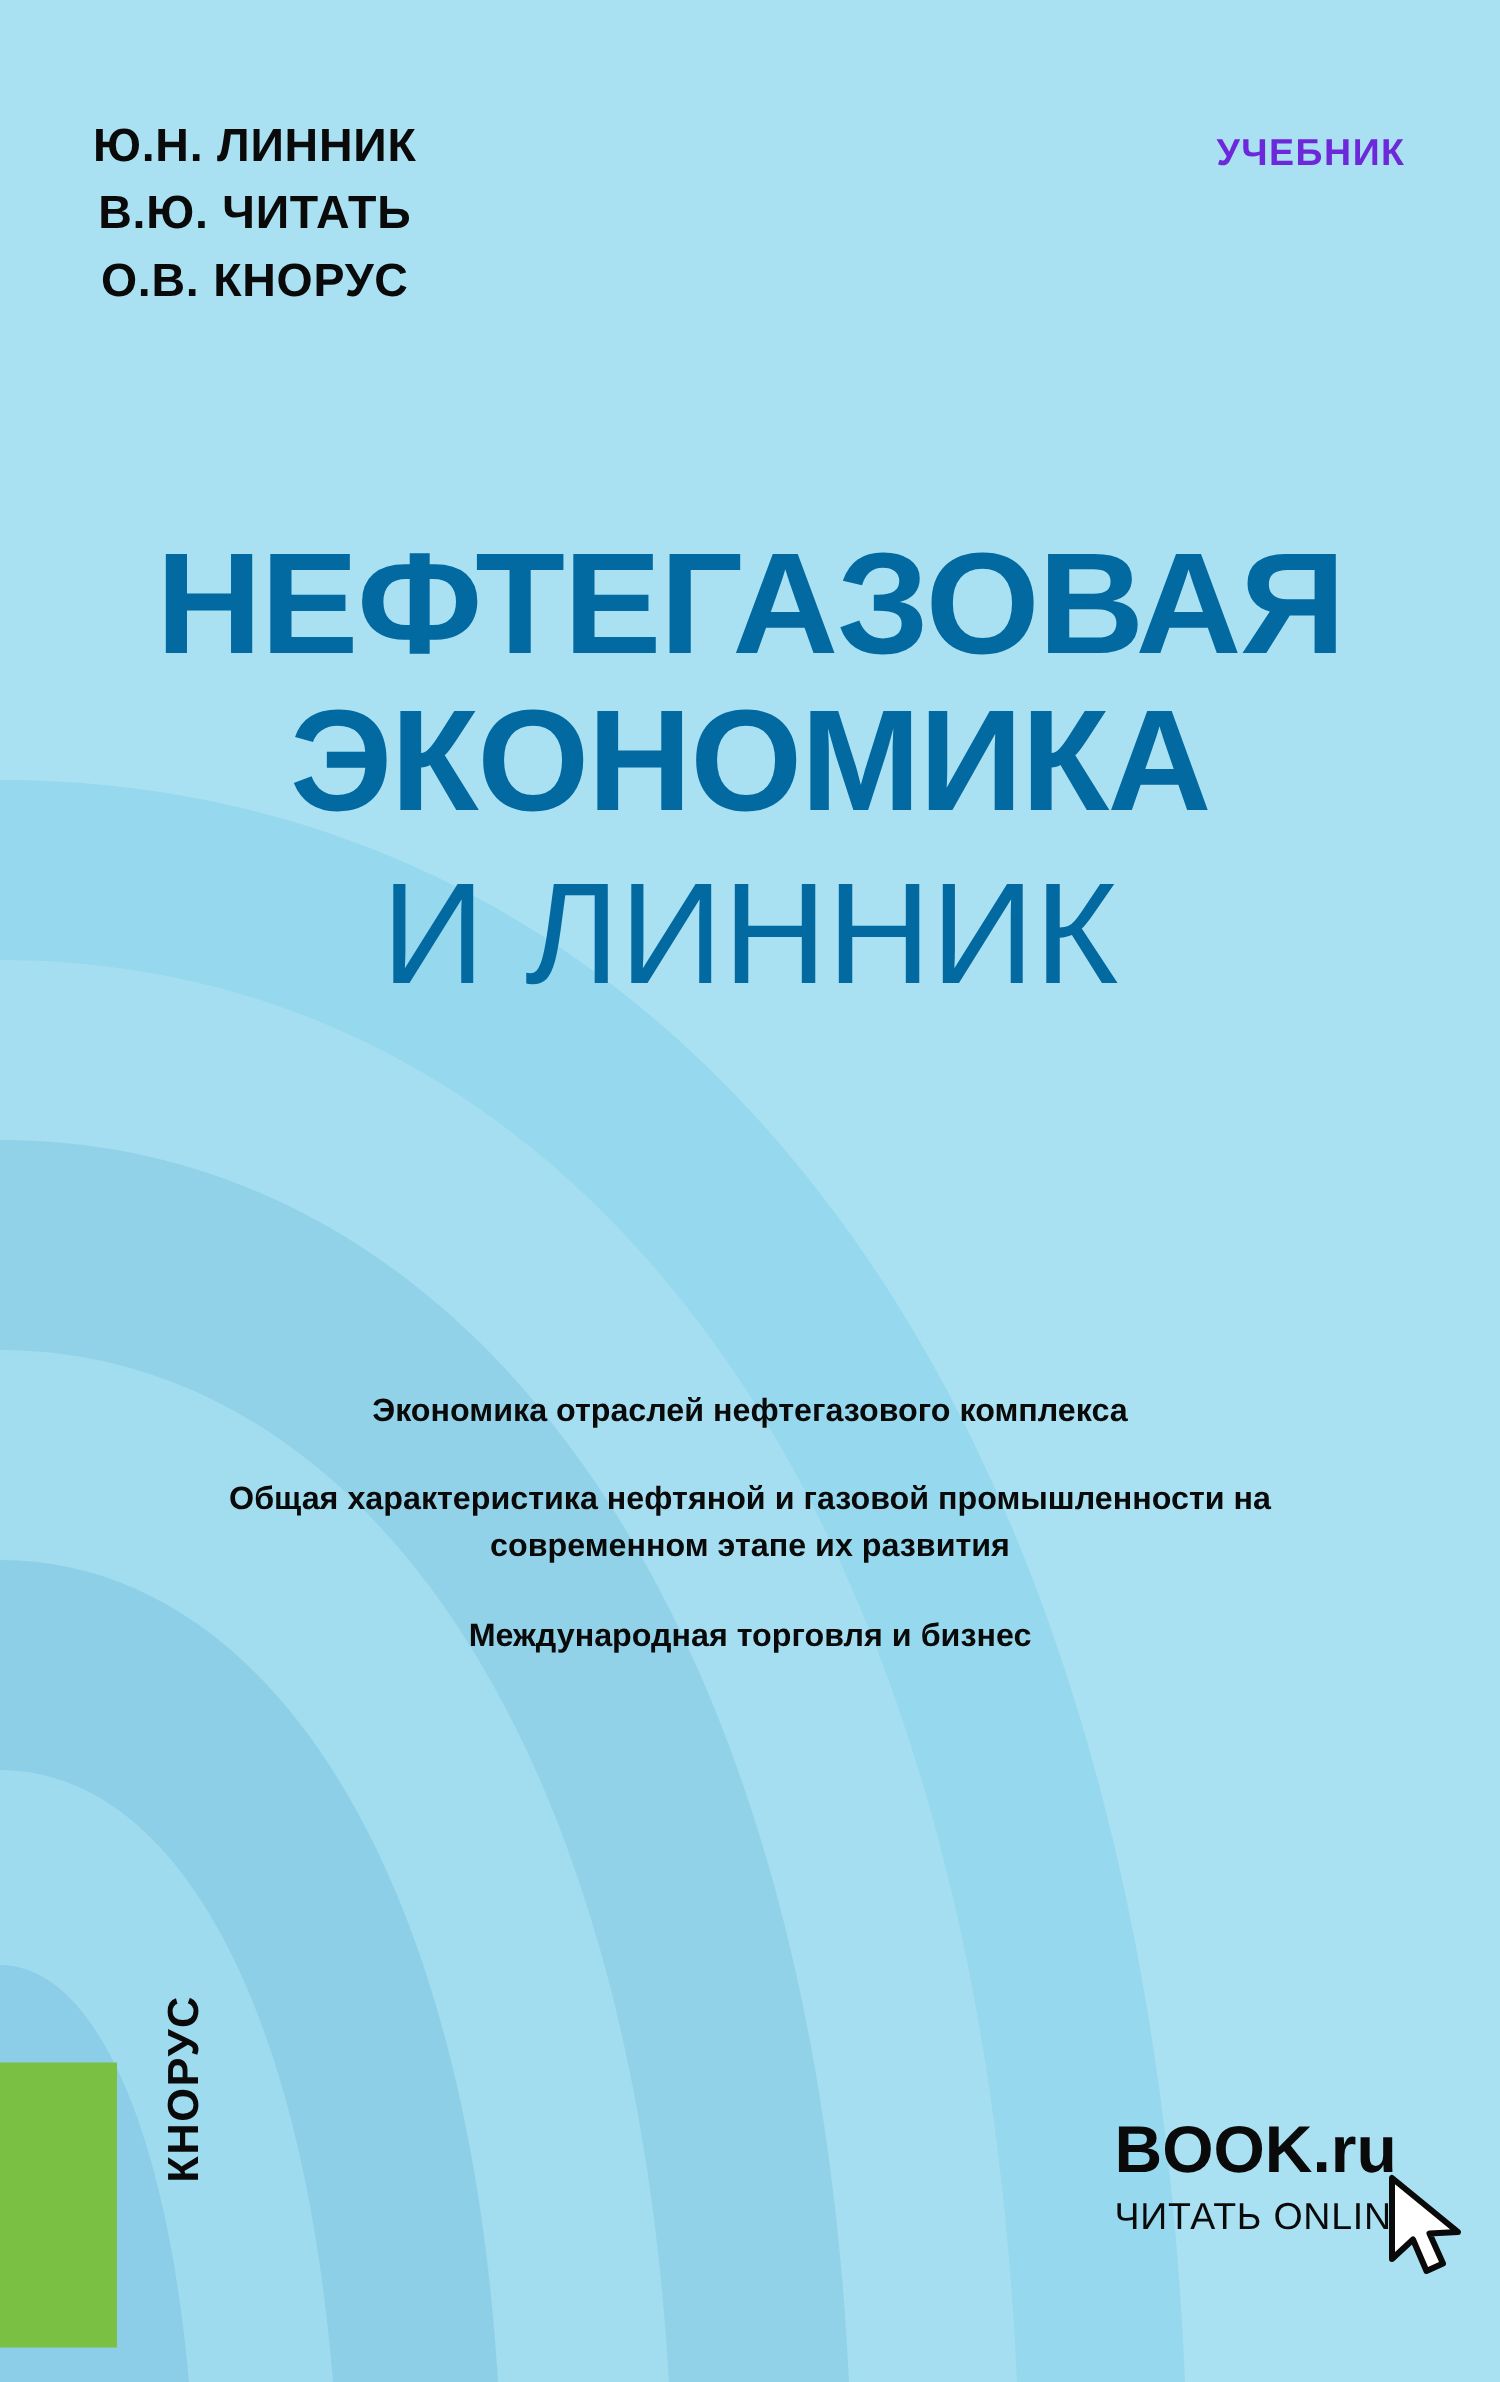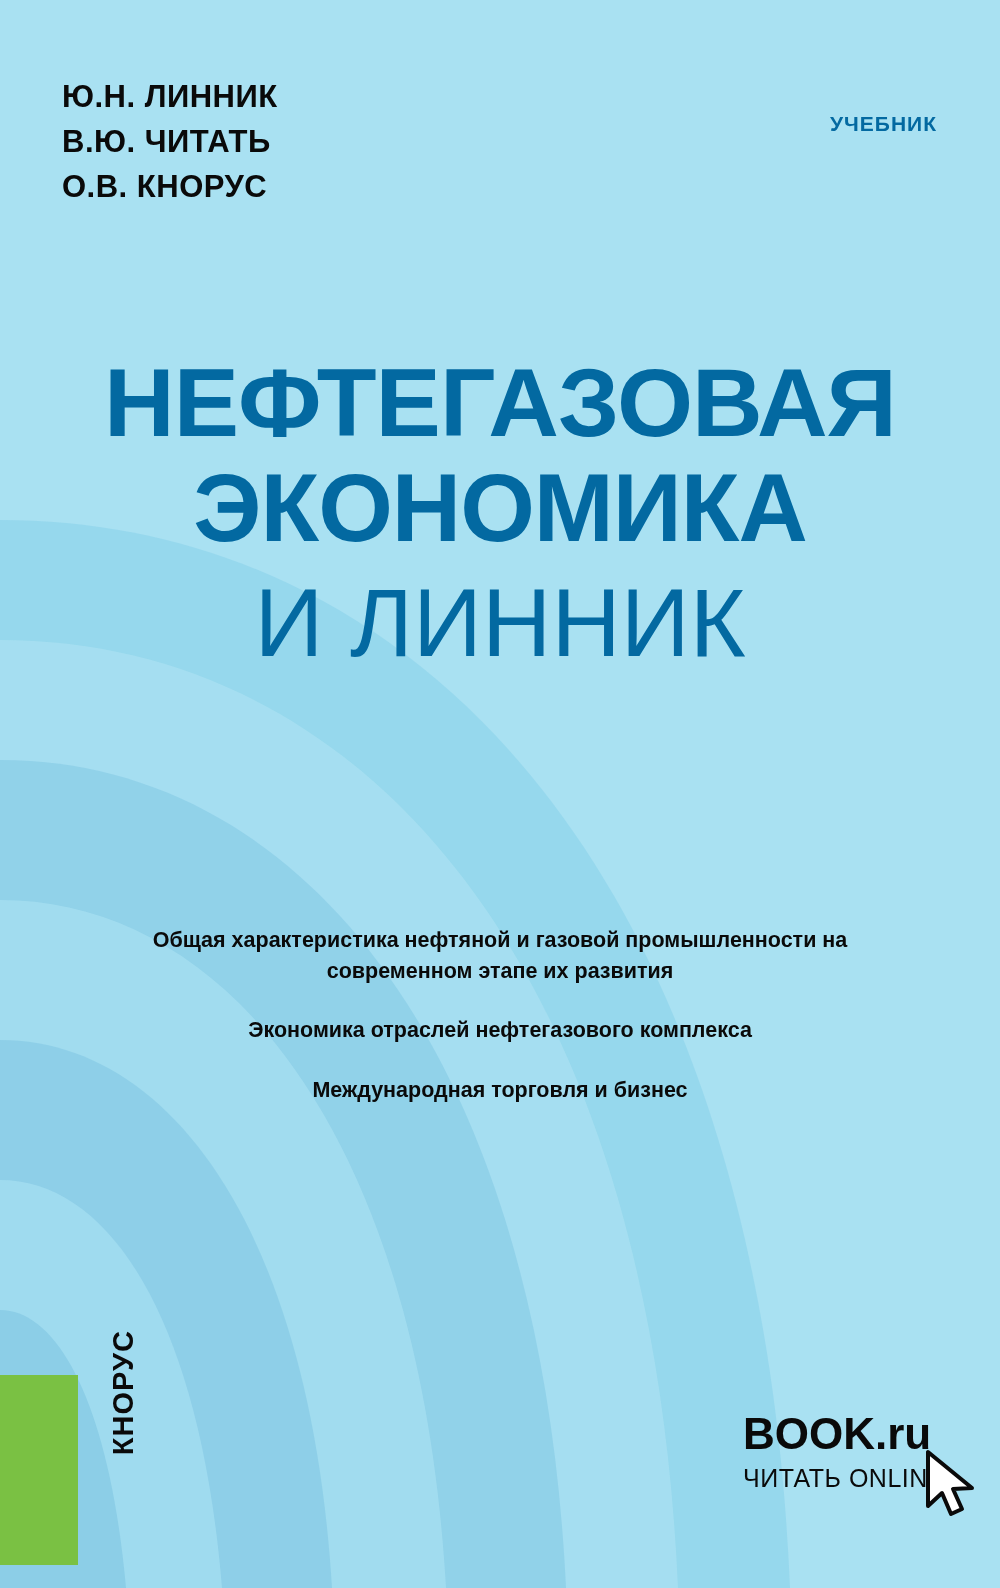"Ю.Н. ЛИННИК" .authors div { text-align: none -> center }
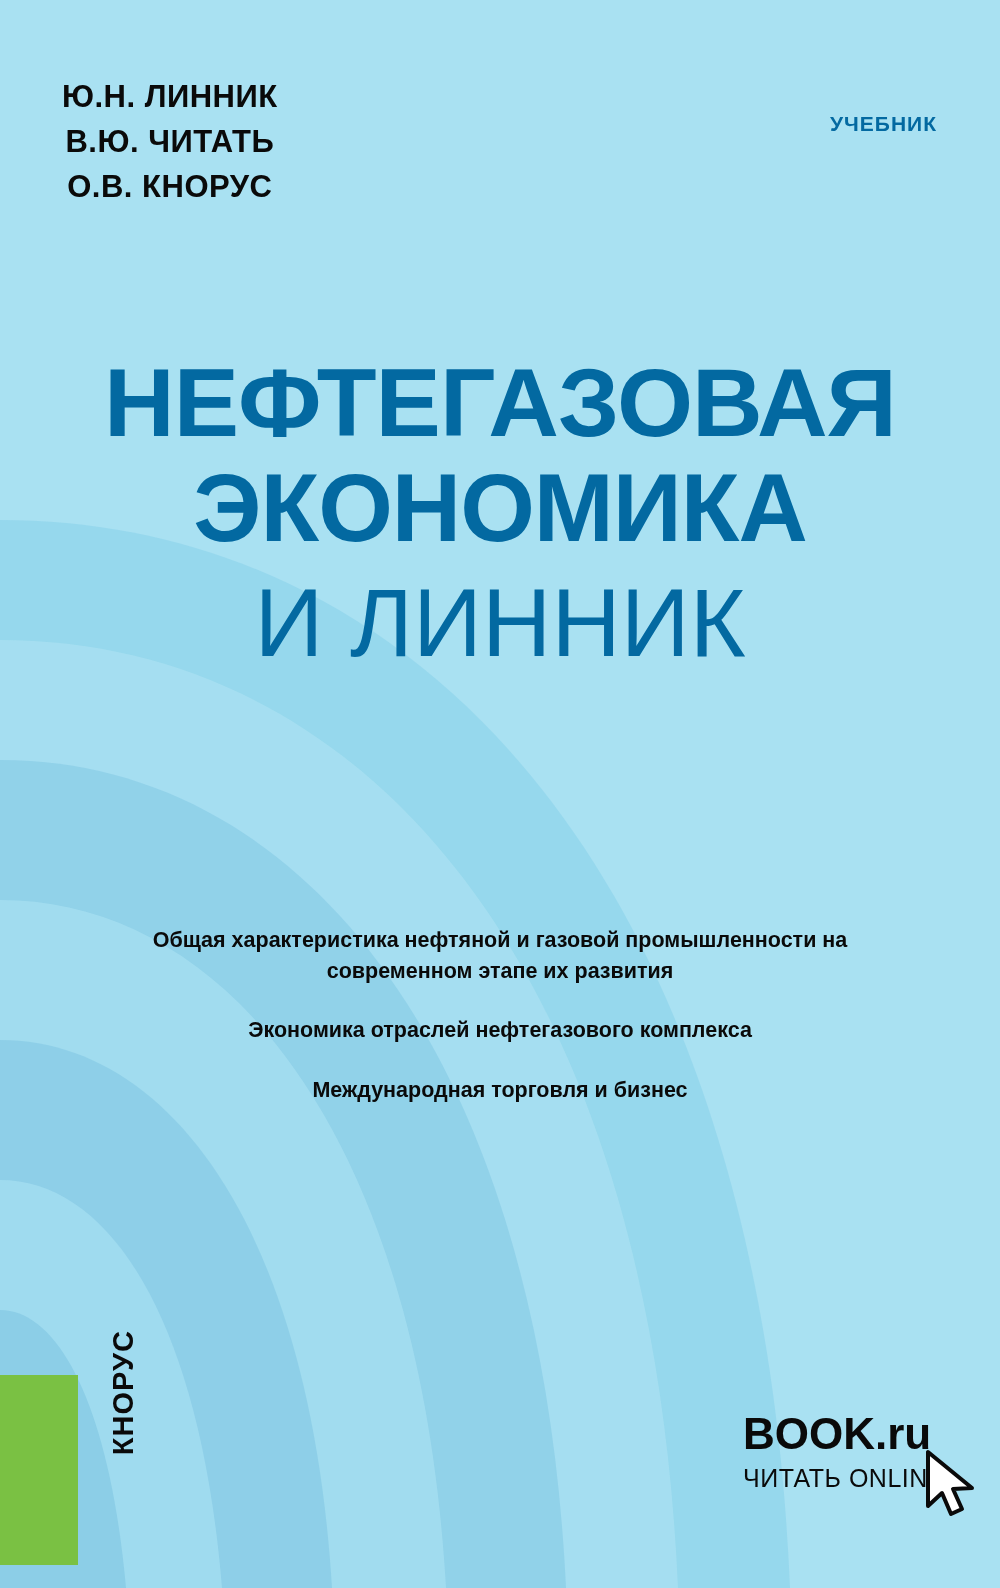"УЧЕБНИК" .badge-uchebnik { color: #0369a1 -> #6d28d9; font-size: 21px -> 25px; margin-top: 24px -> none }
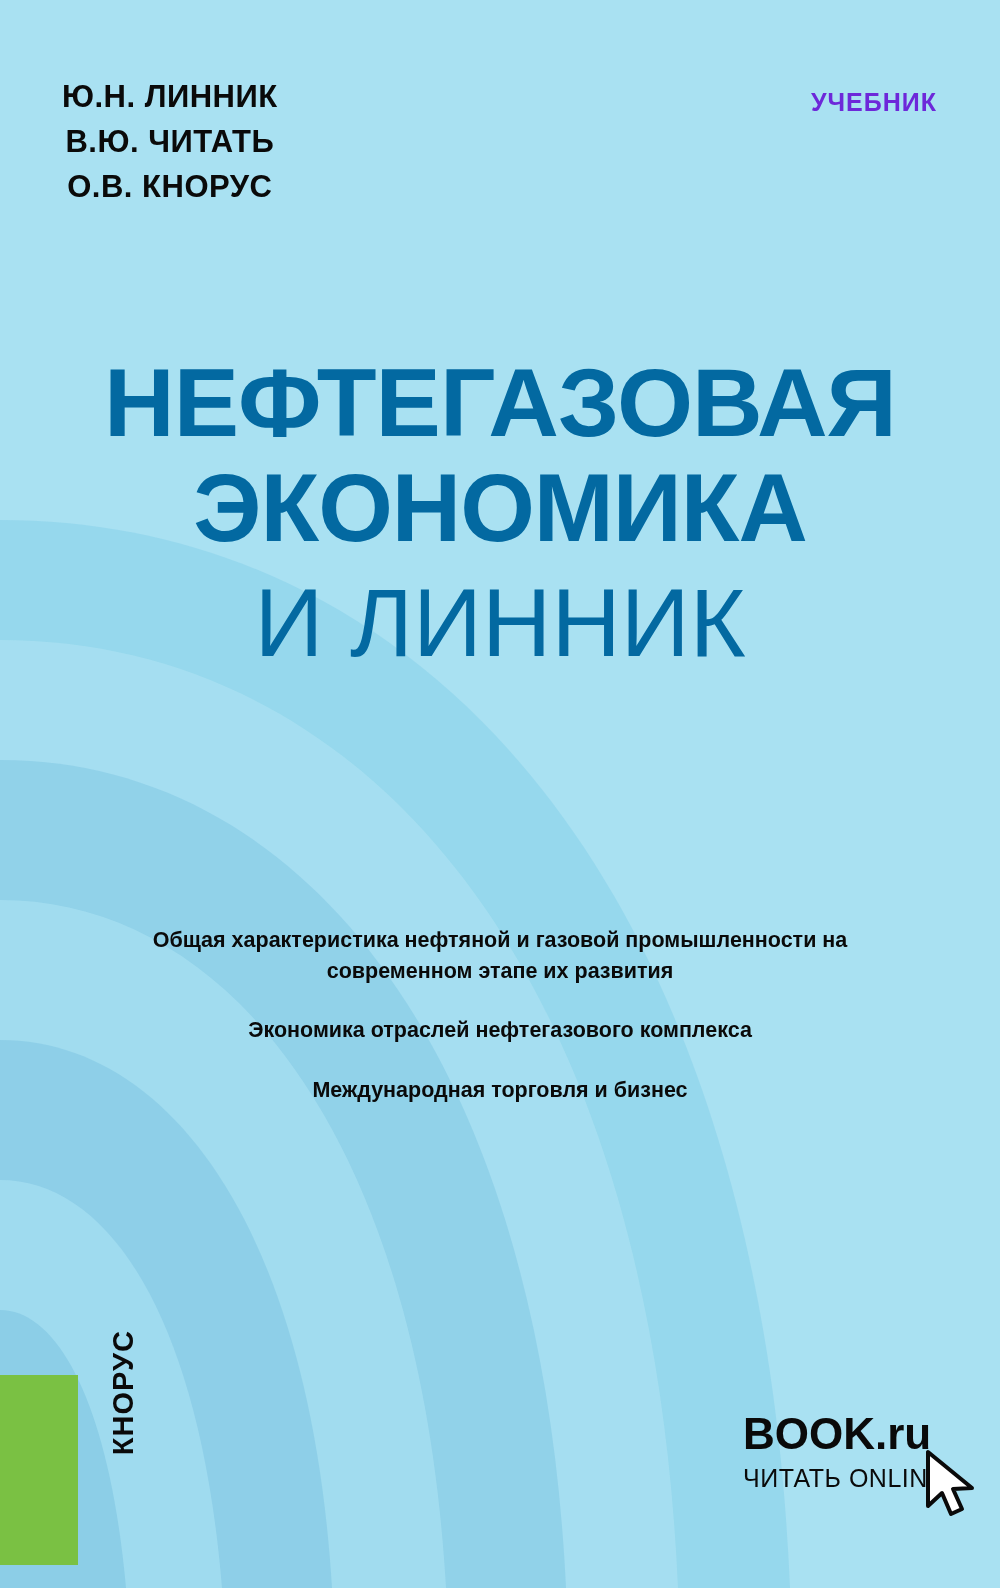"Общая характеристика нефтяной и газовой" div.topic { order: before "Экономика отраслей нефтегазового" -> after "Экономика отраслей нефтегазового" }
